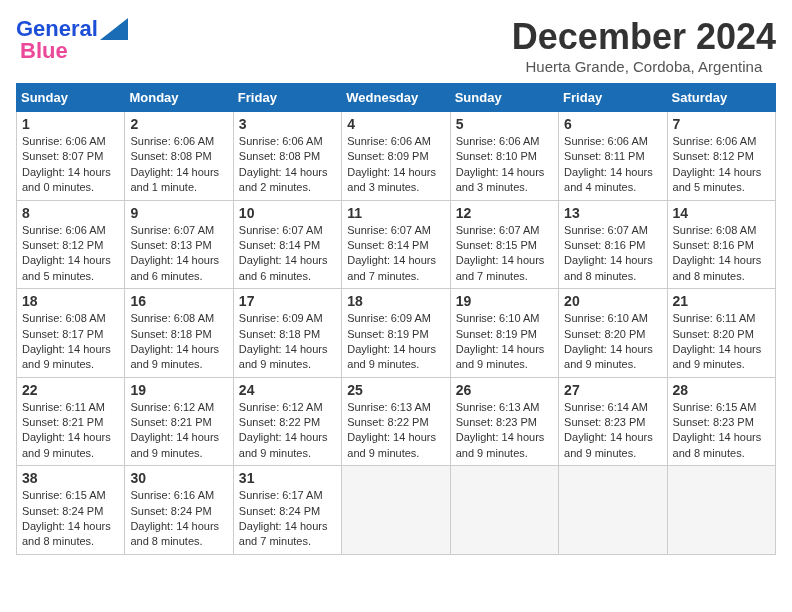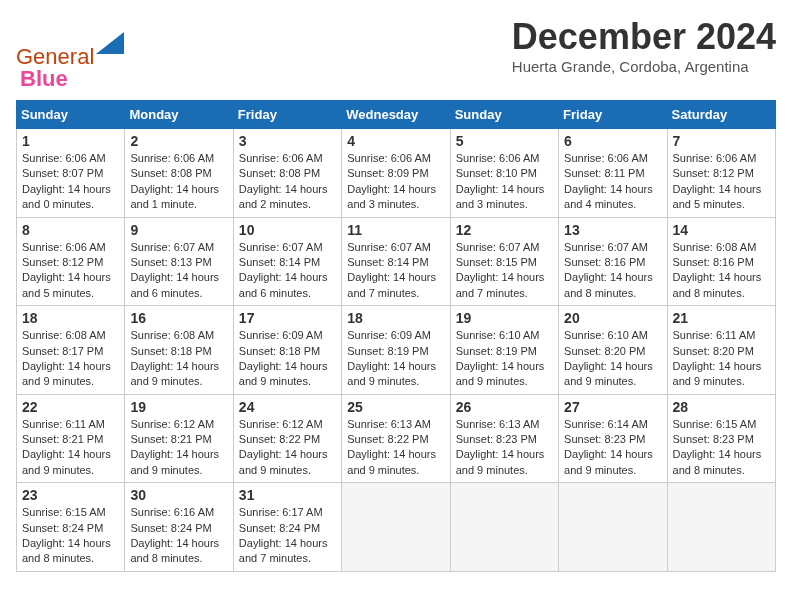"General" span { color: #c2410c -> #1d4ed8; font-weight: normal -> bold; margin-top: 28px -> none }
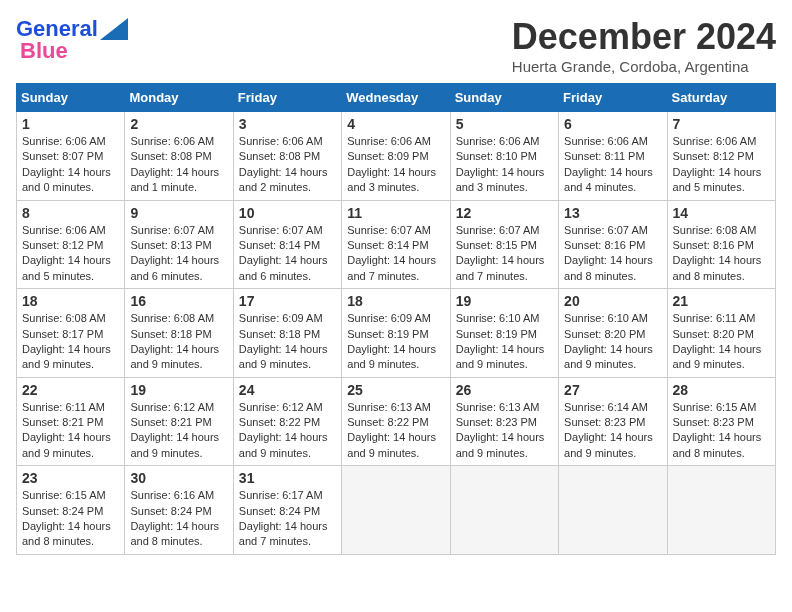"December 2024" .title-section { text-align: left -> center }
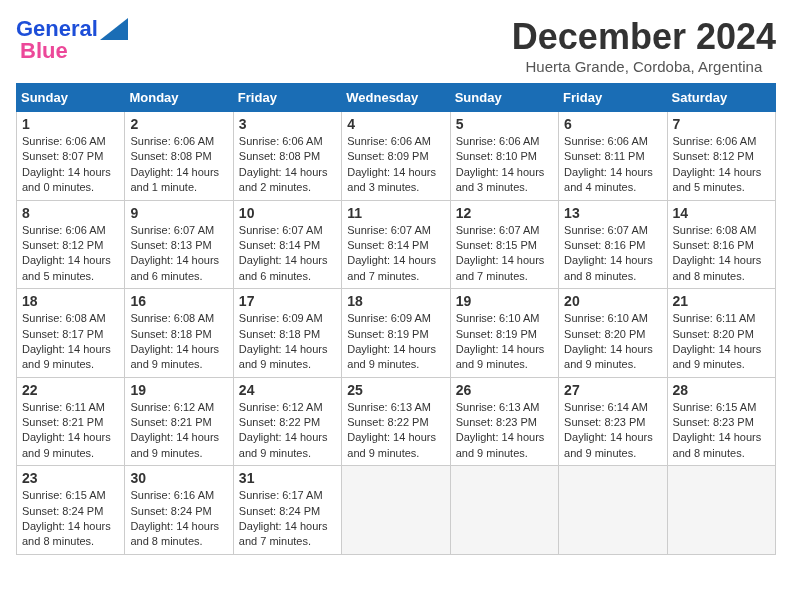"23" span.day-num { text: 23 -> 38 }
